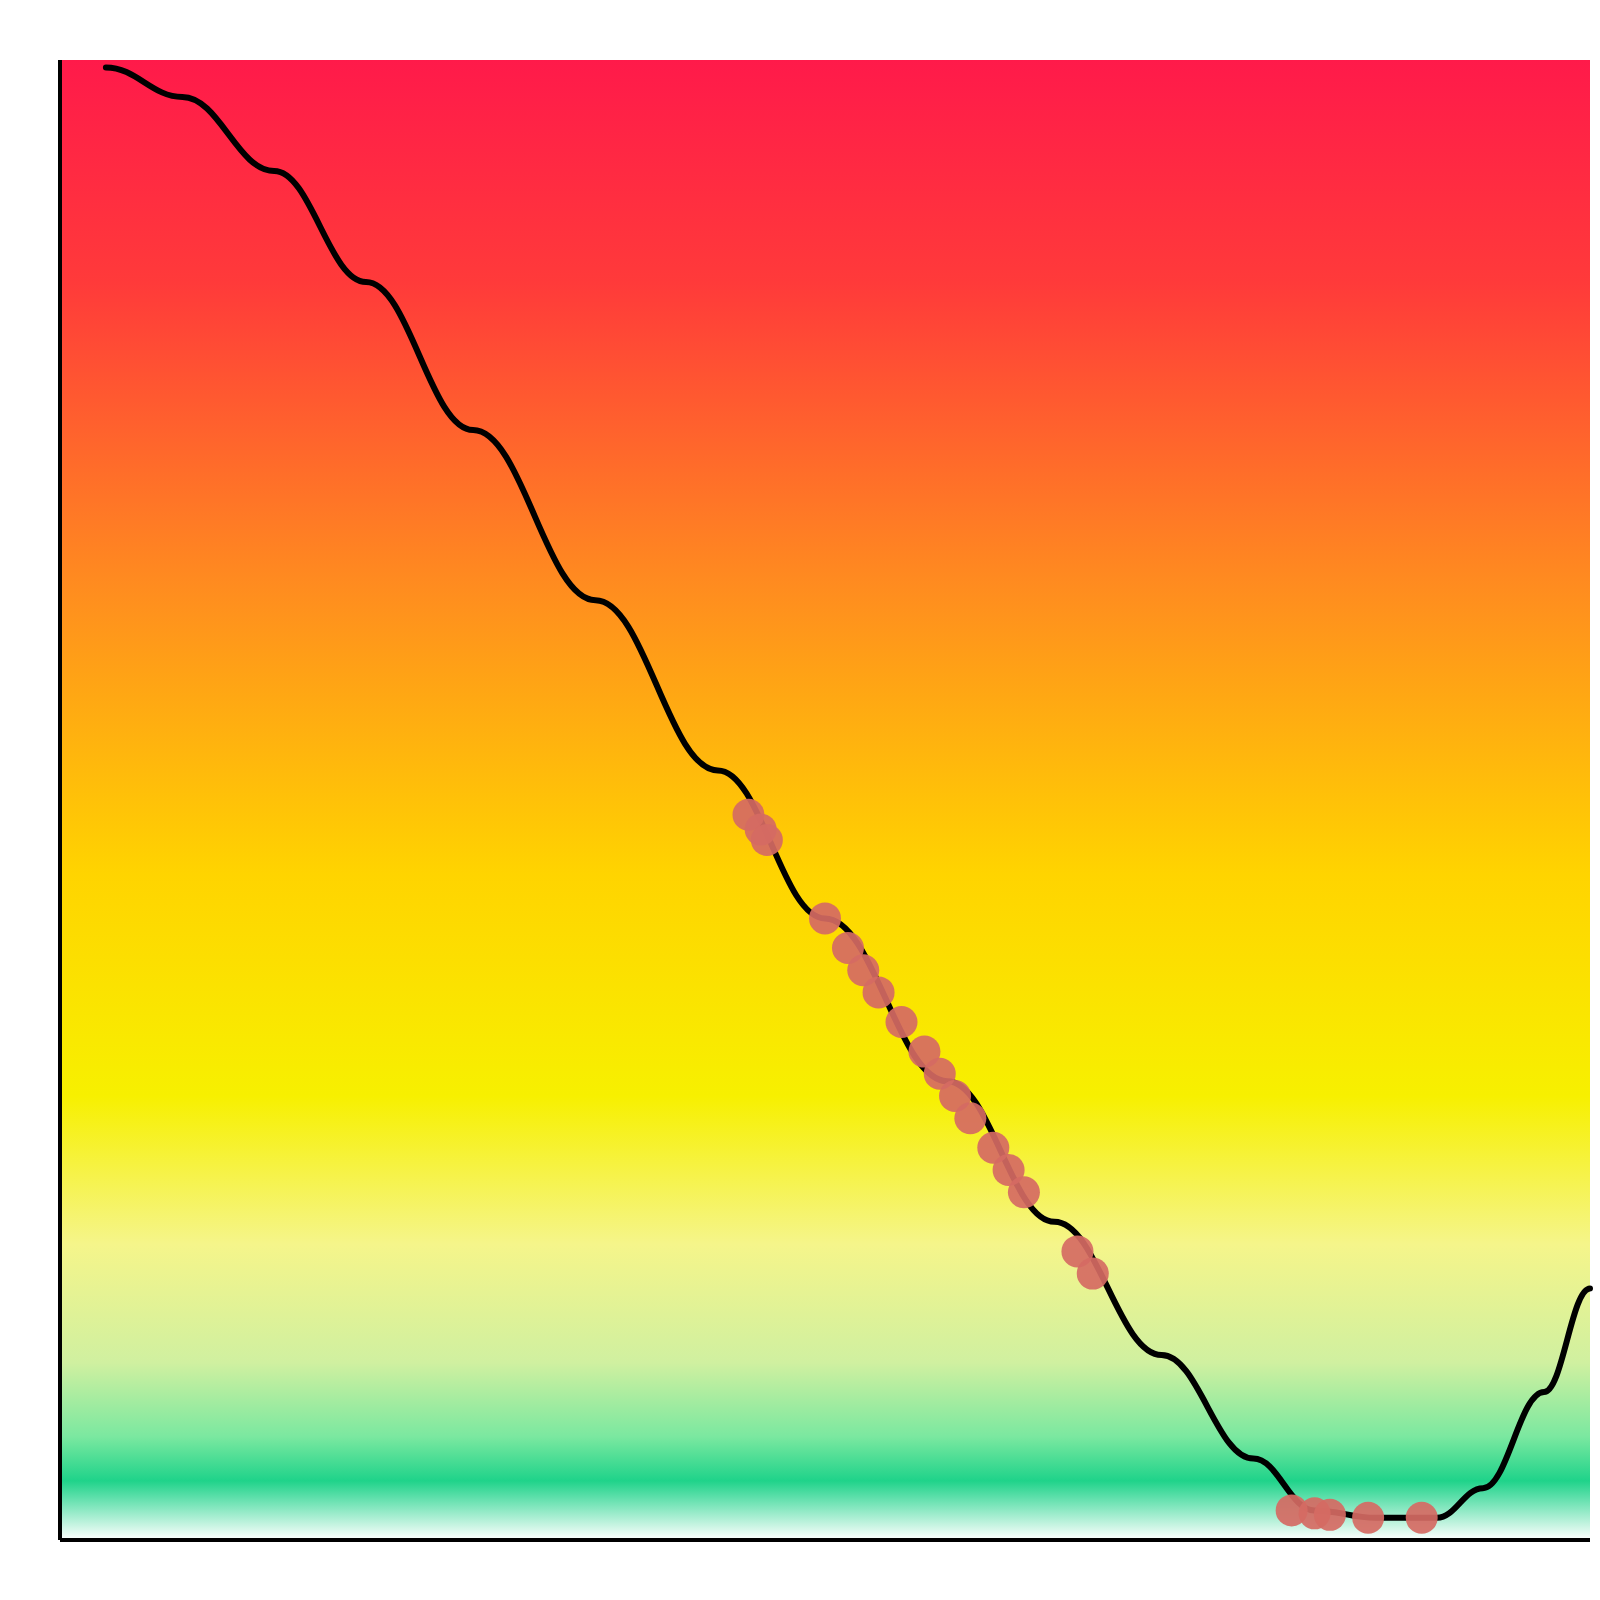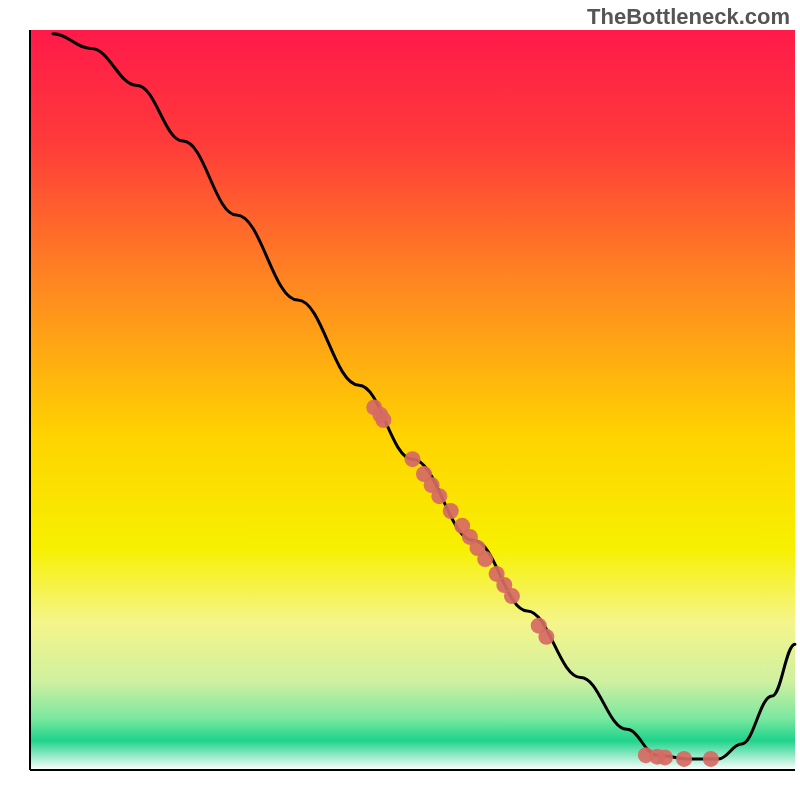"TheBottleneck.com" div.watermark { html: <div>TheBottleneck.com</div> -> none }
